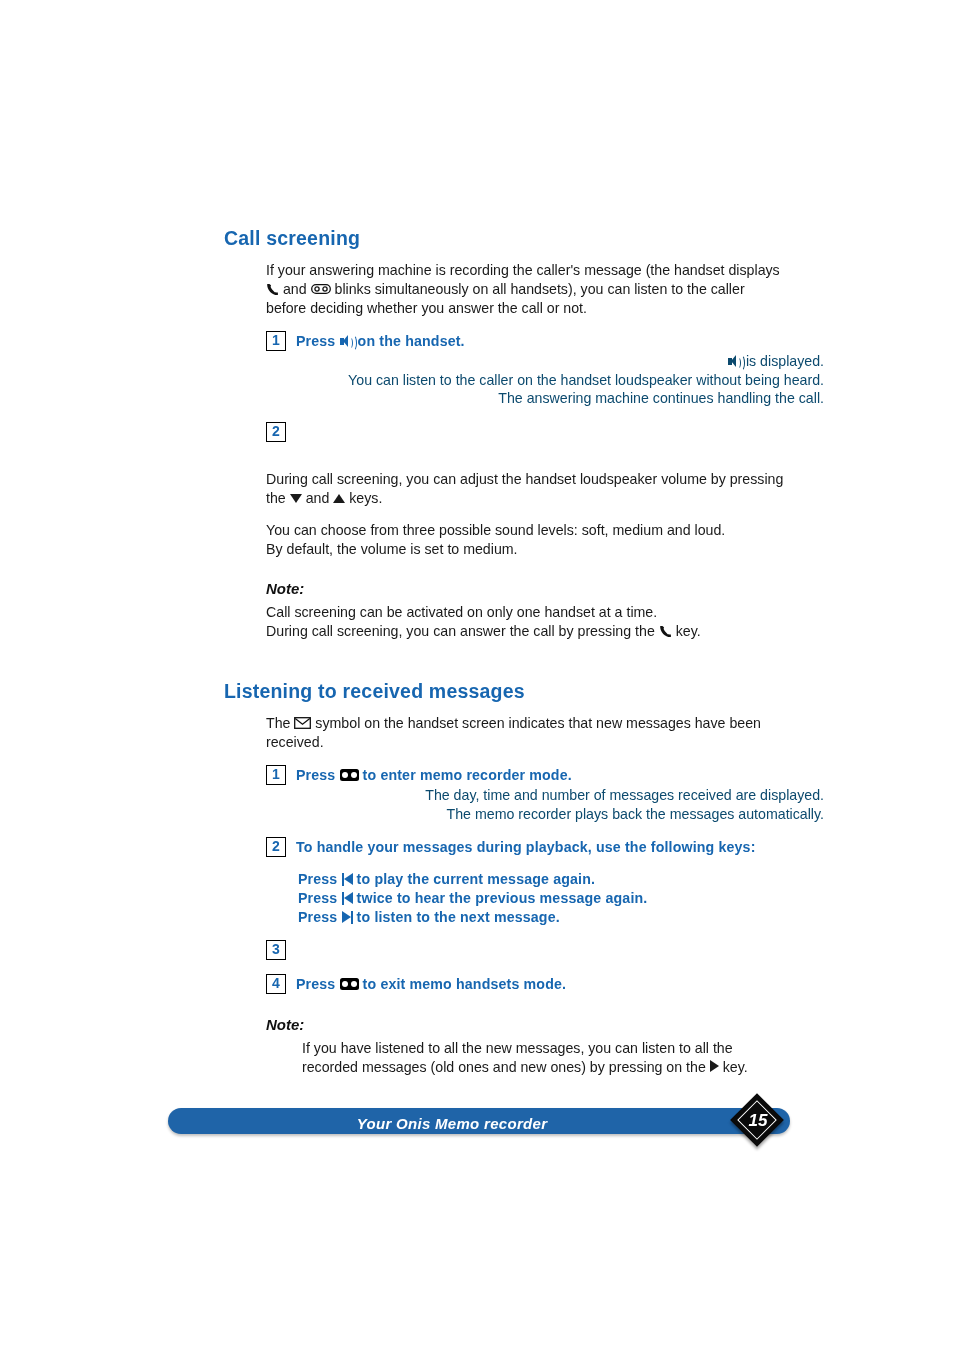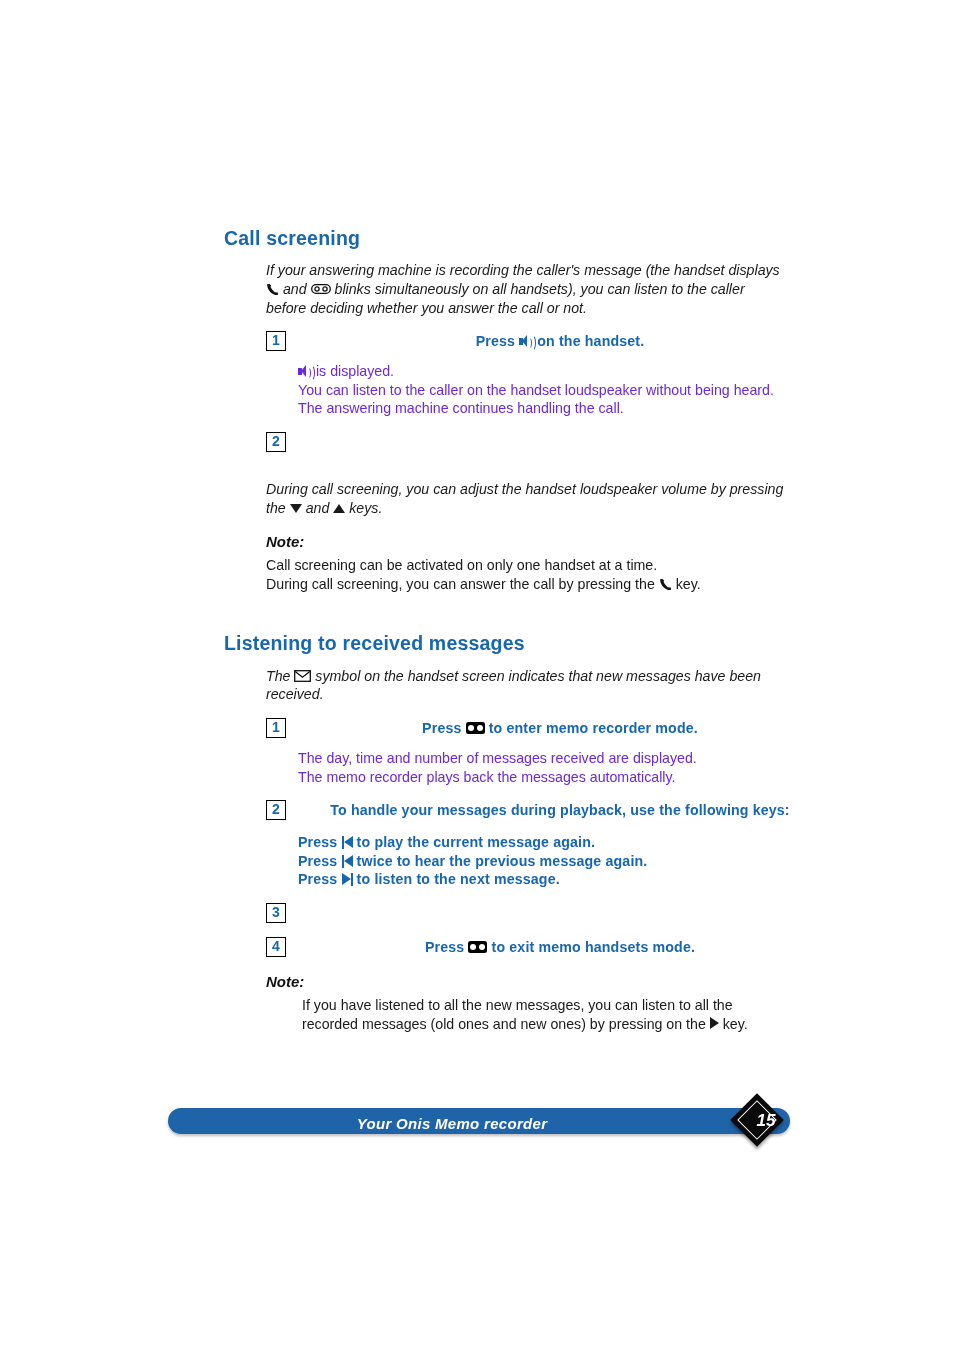"If your answering machine is" .body-block { font-style: italic -> none }
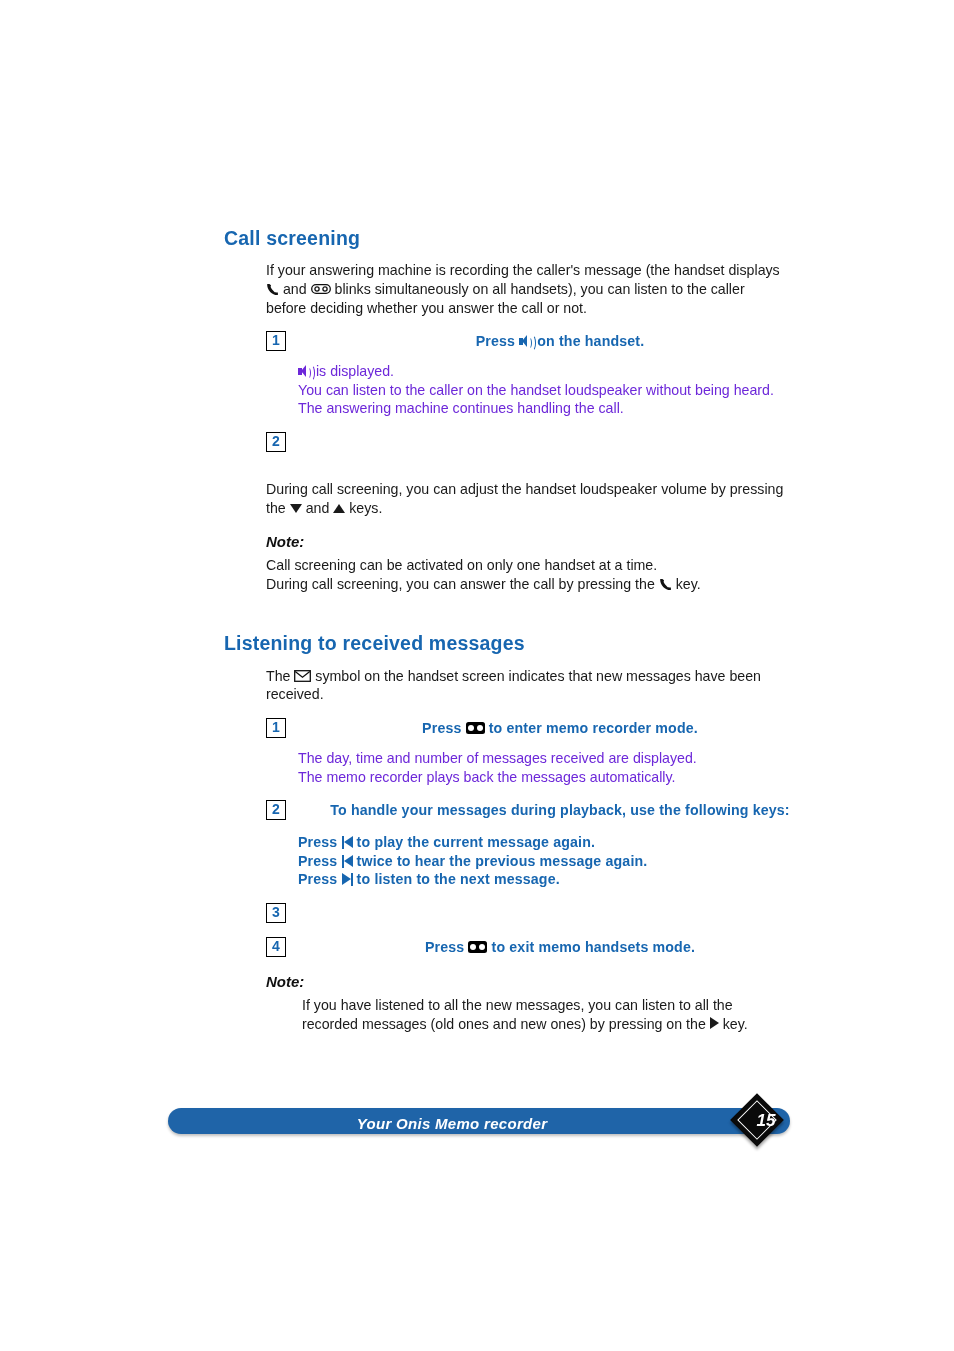"Press on the handset." .step-head { text-align: center -> none }
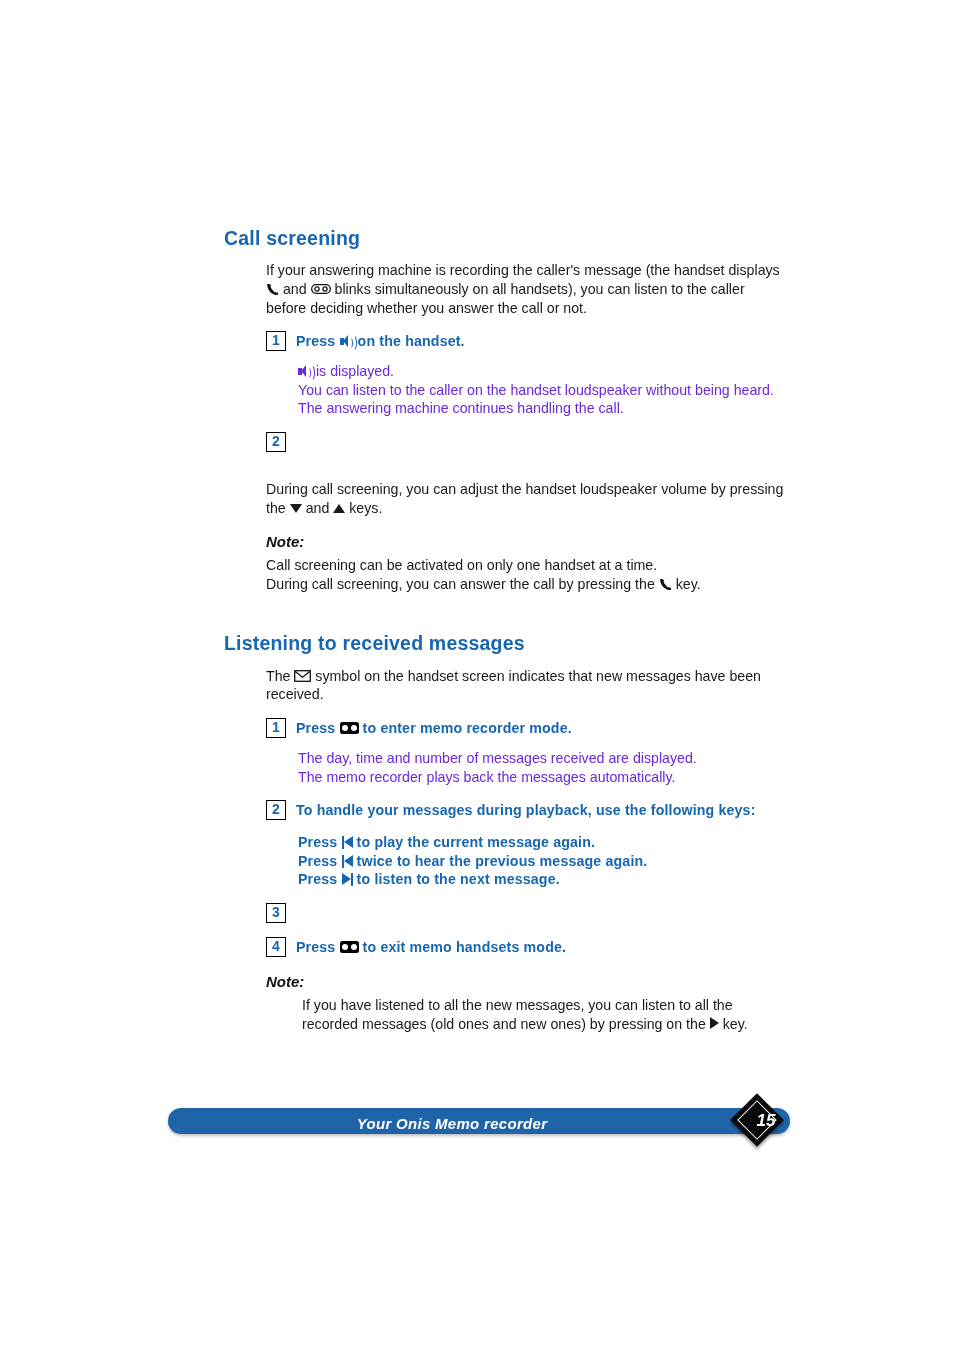"is displayed." .step-sub { color: #6d28d9 -> #0c4a6e; margin-top: 12px -> 2px; text-align: none -> right }
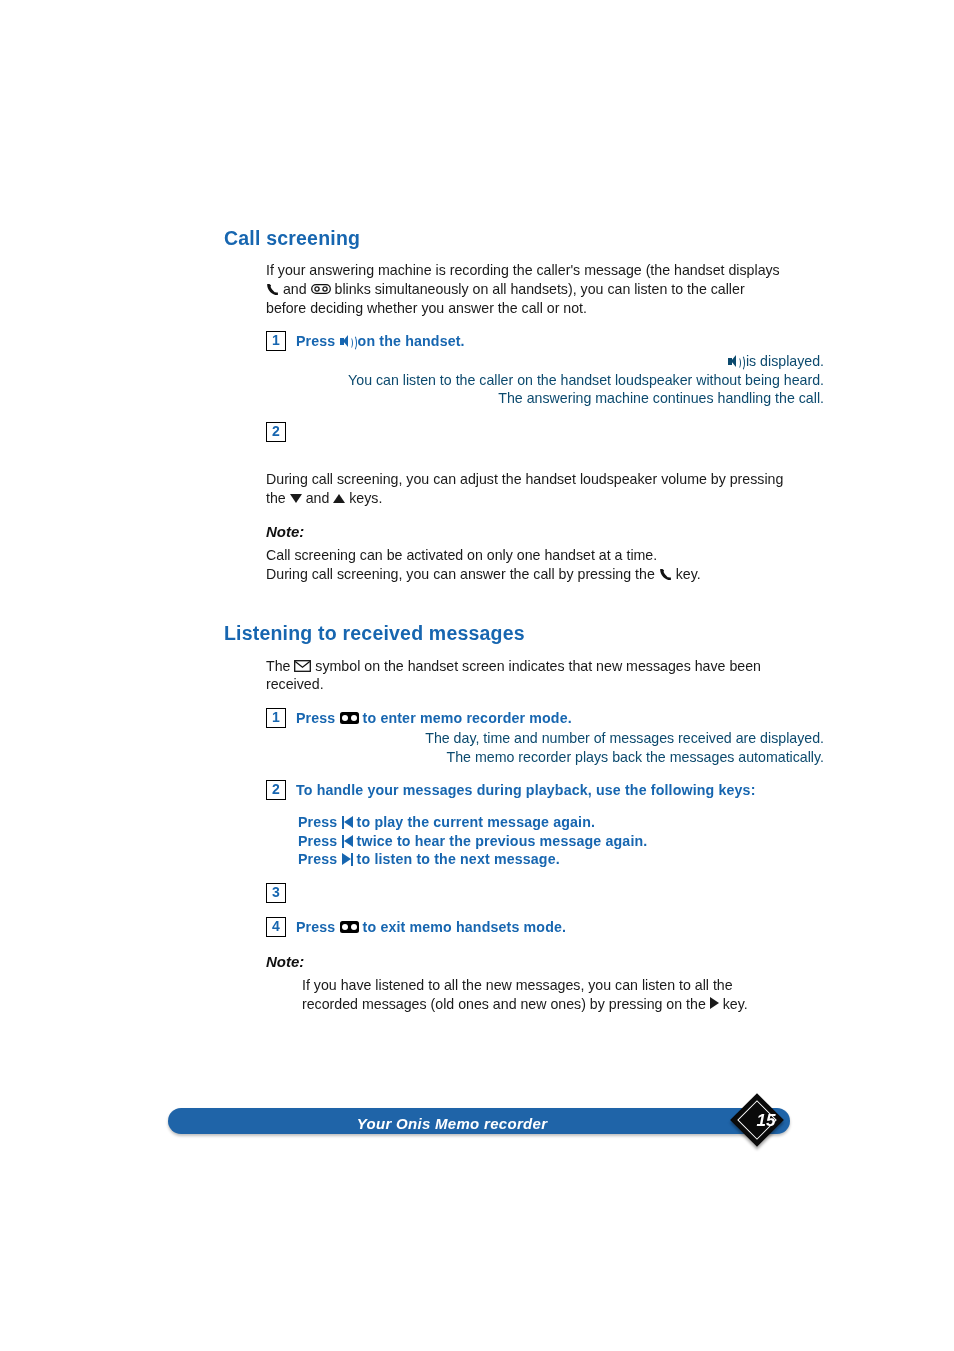"You can choose from three" p.tight { html: none -> <p> <span>You can choose from three possible sound levels: soft, medium and loud.</span><br> <span>By default, the volume is set to medium.</span> </p> }
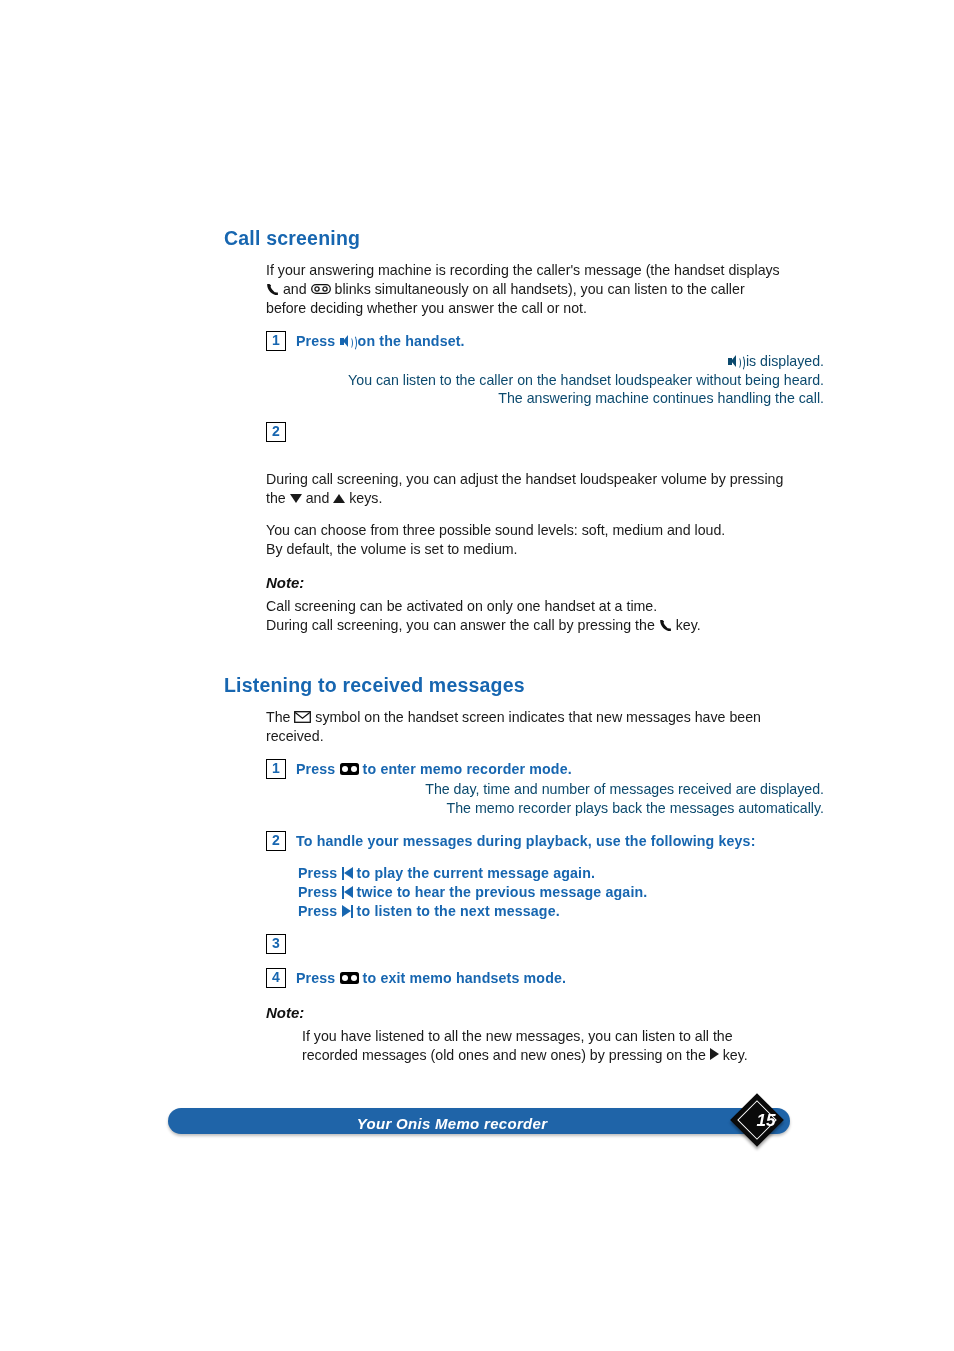"Note:" .note-head { margin-top: 16px -> 22px }
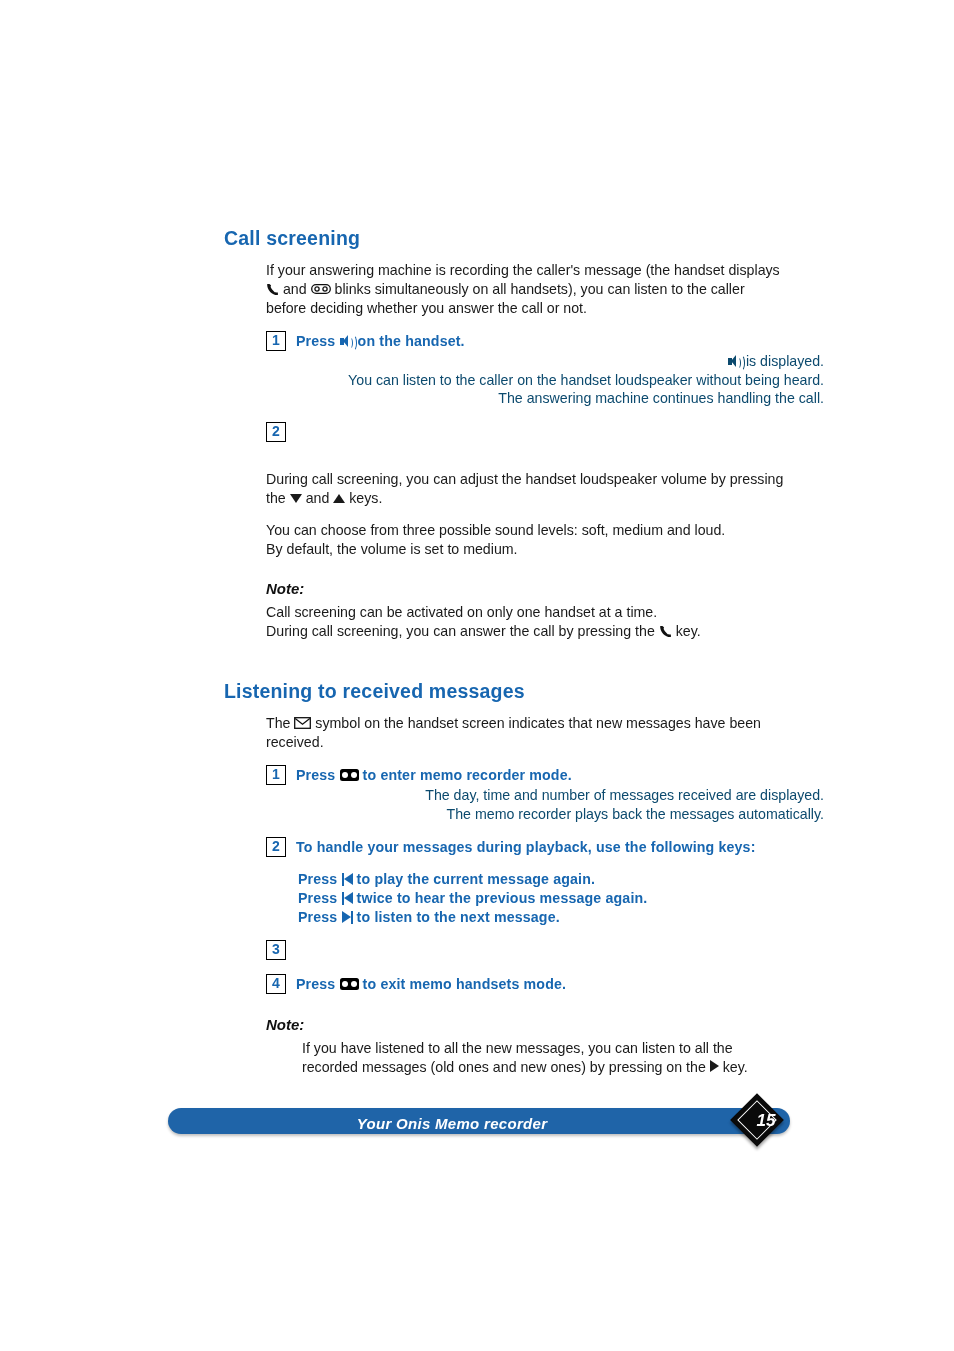"15" .page-badge .page-num { left: 8px -> 0 }
